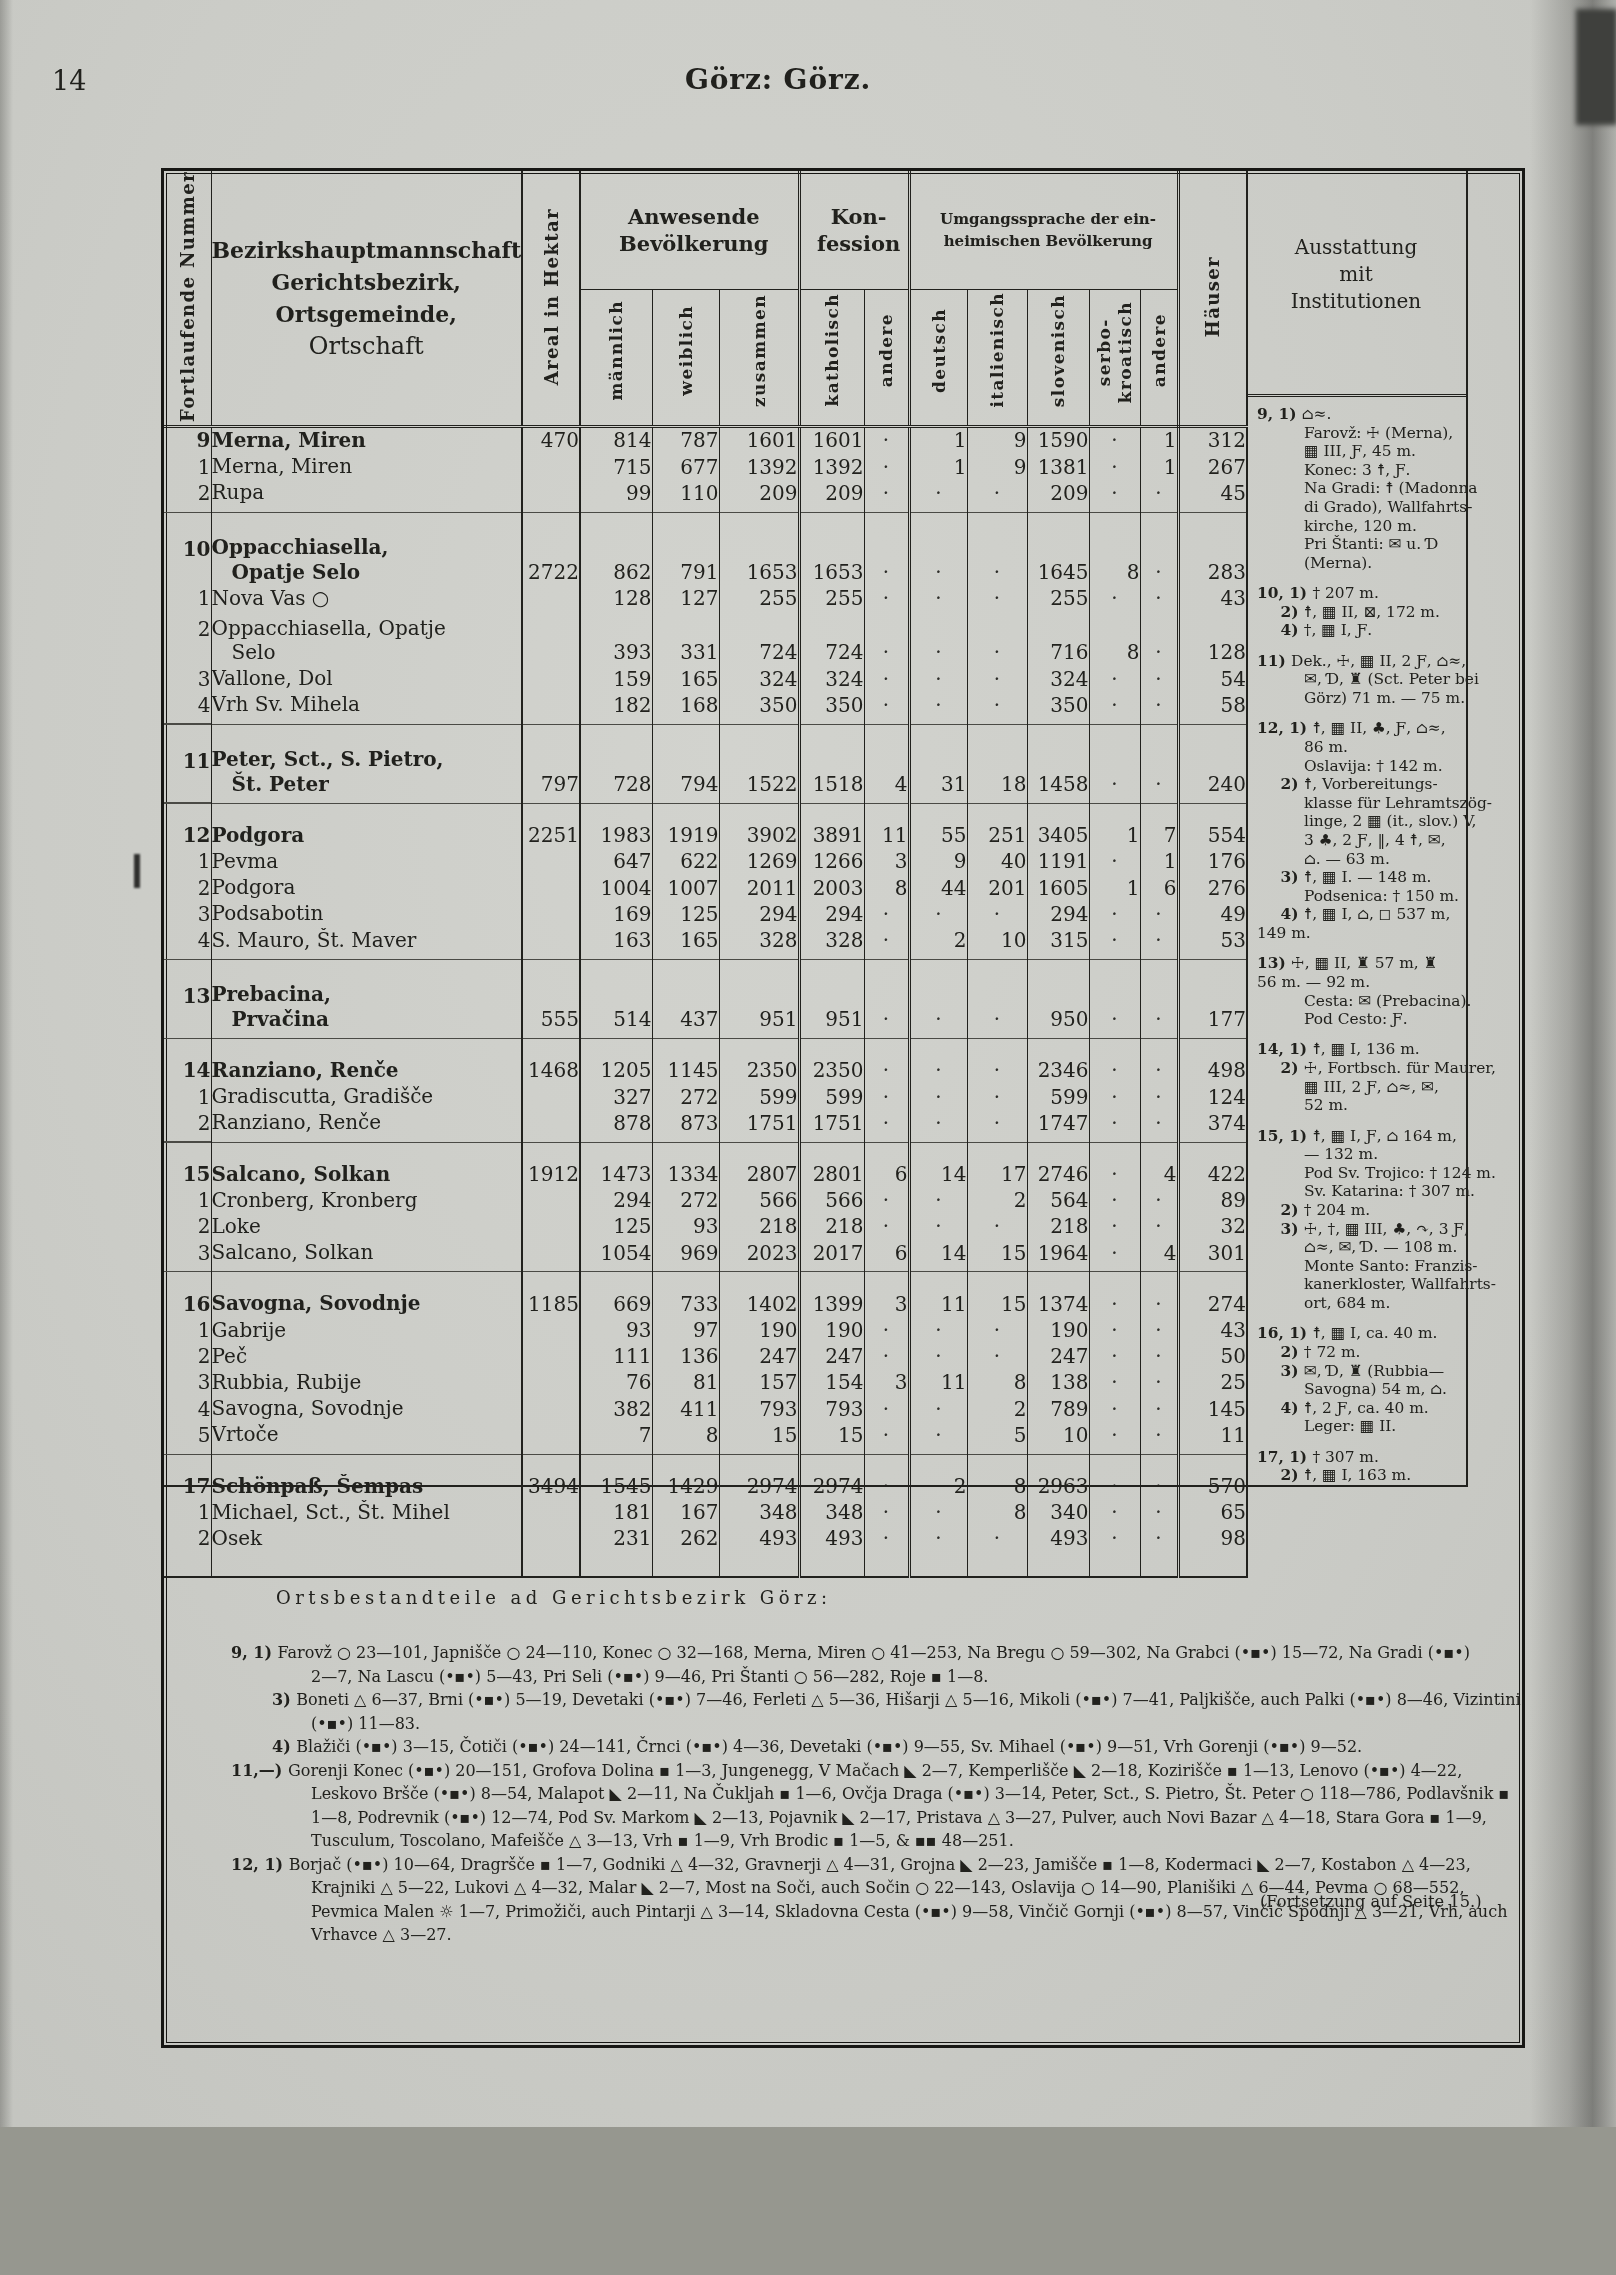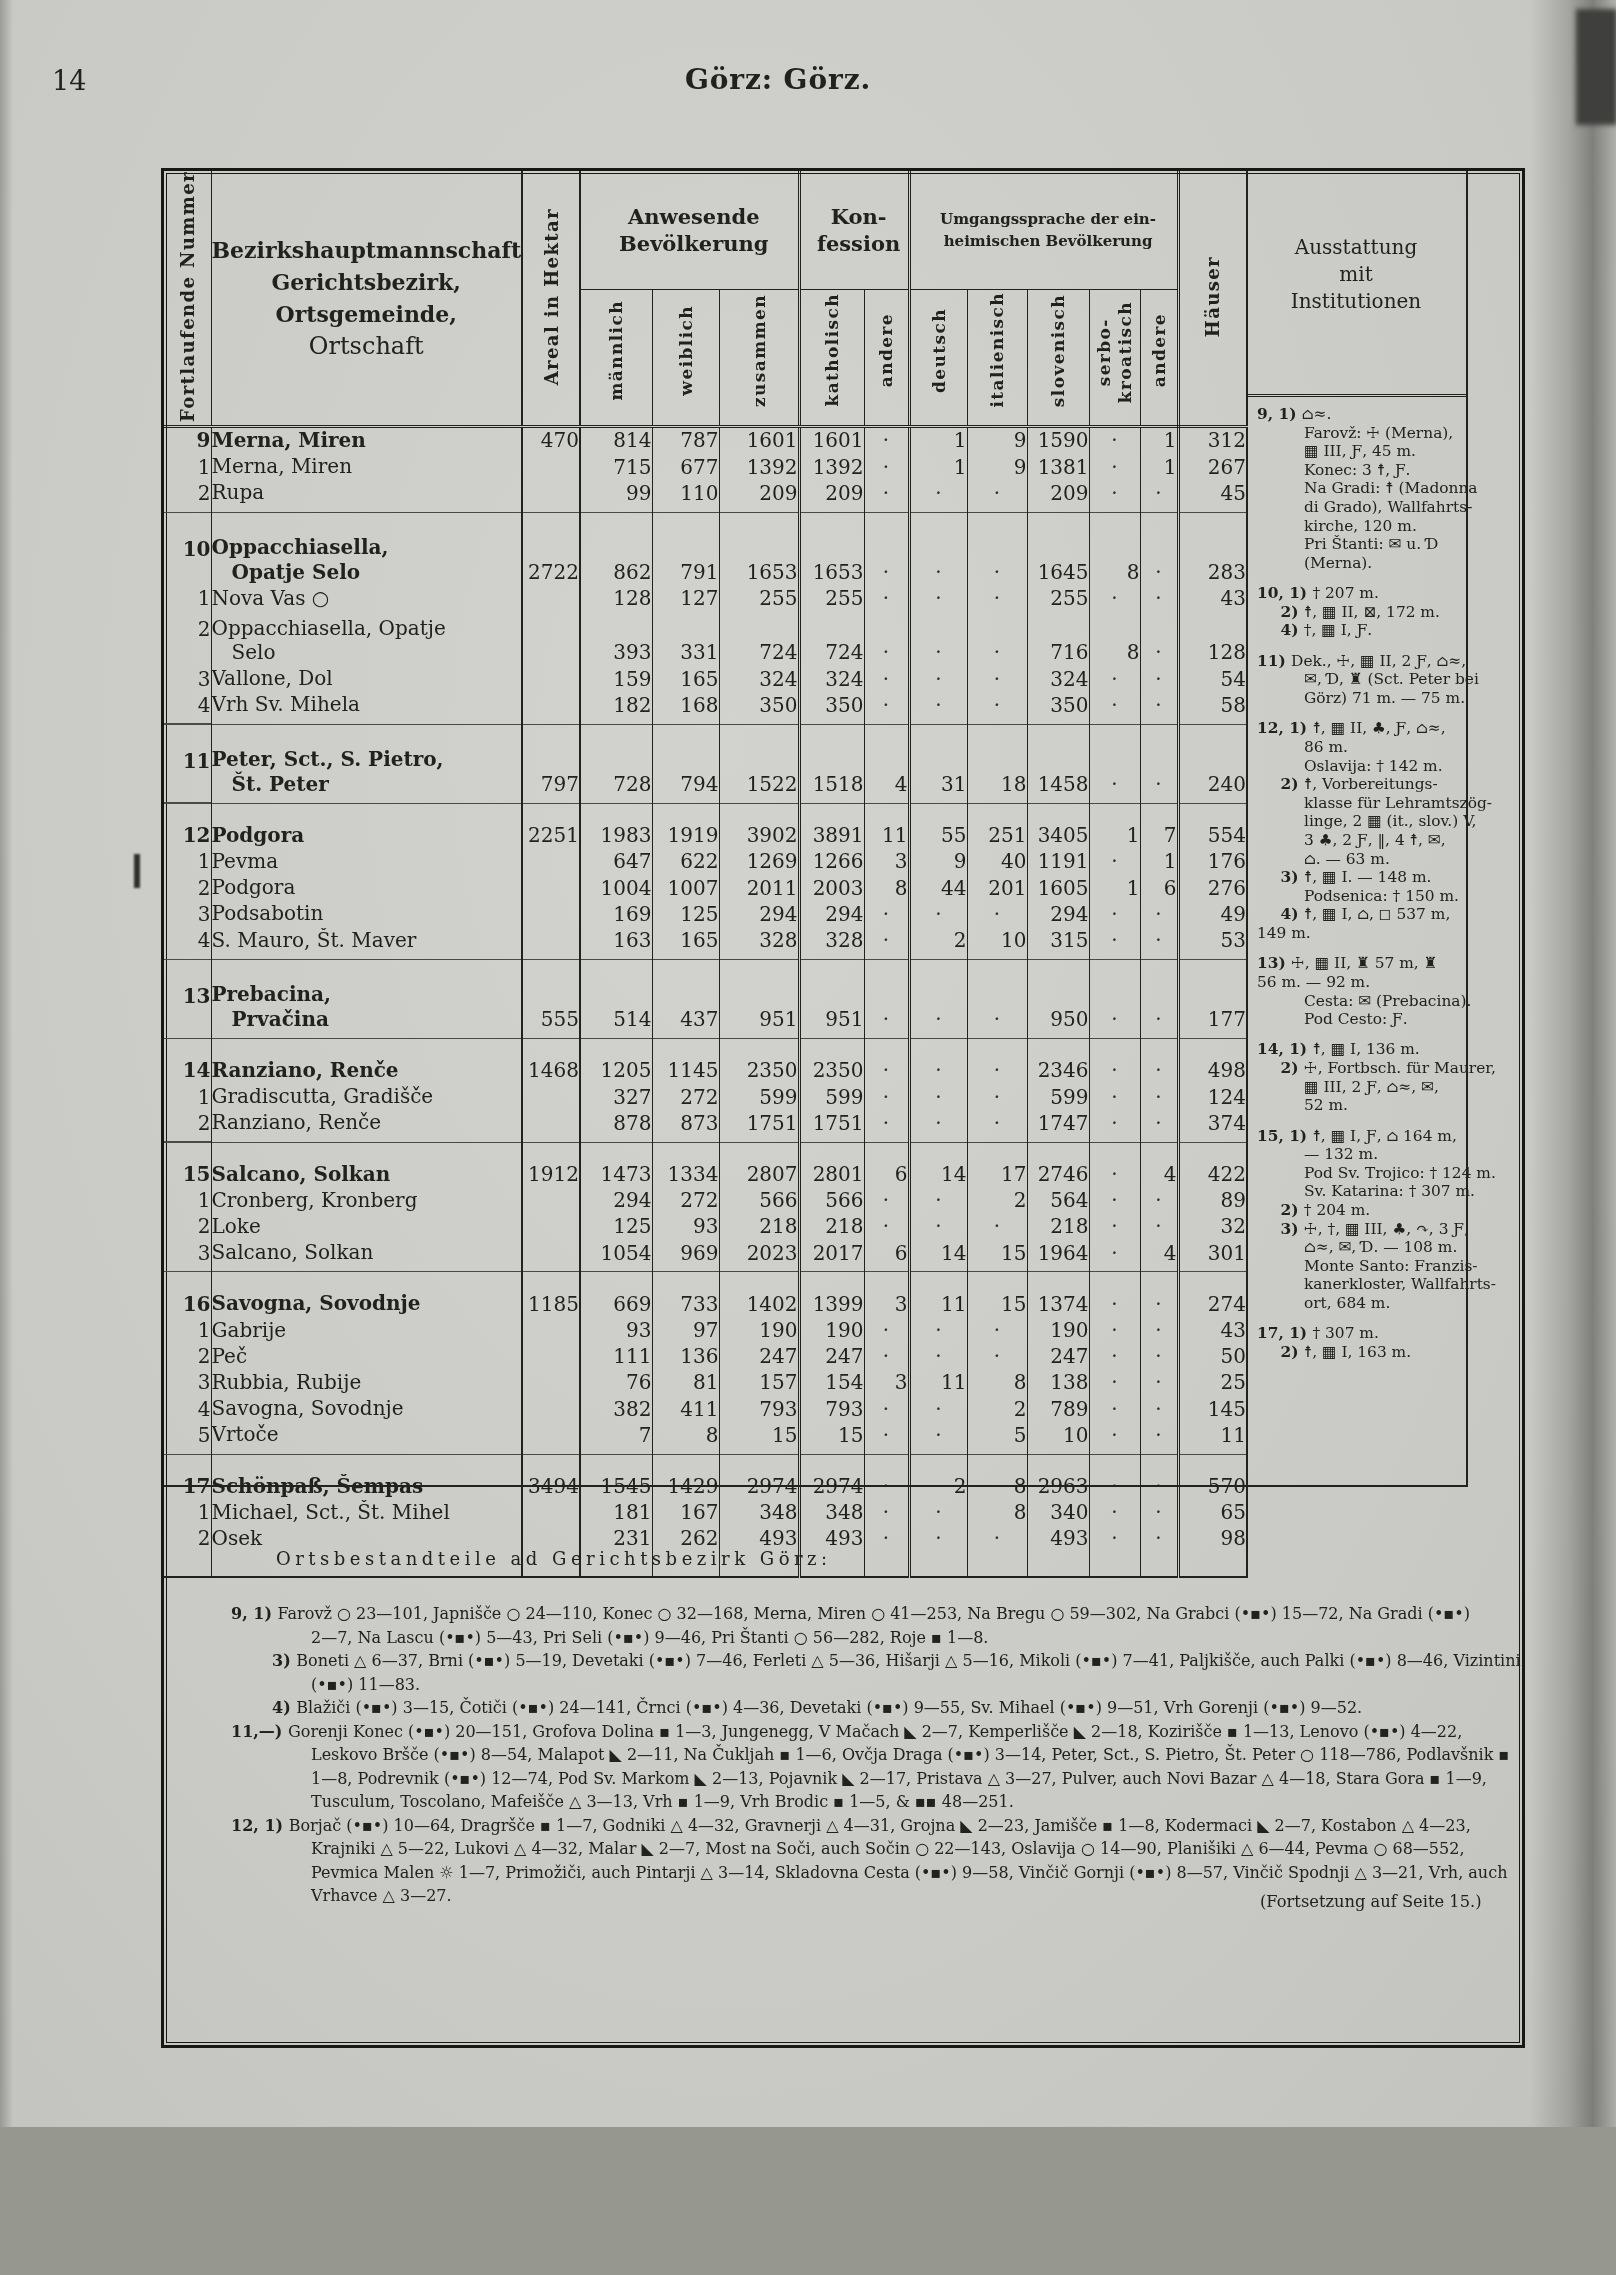"16, 1) ☨, ▦ I," div.note { html: none -> <div> <div><b>16, 1) </b>☨, ▦ I, ca. 40 m.</div> <div><b>2) </b>† 72 m.</div> <div><b>3) </b>✉, Ɗ, ♜ (Rubbia—</div> <div>Savogna) 54 m, ⌂.</div> <div><b>4) </b>☨, 2 Ƒ, ca. 40 m.</div> <div>Leger: ▦ II.</div> </div> }
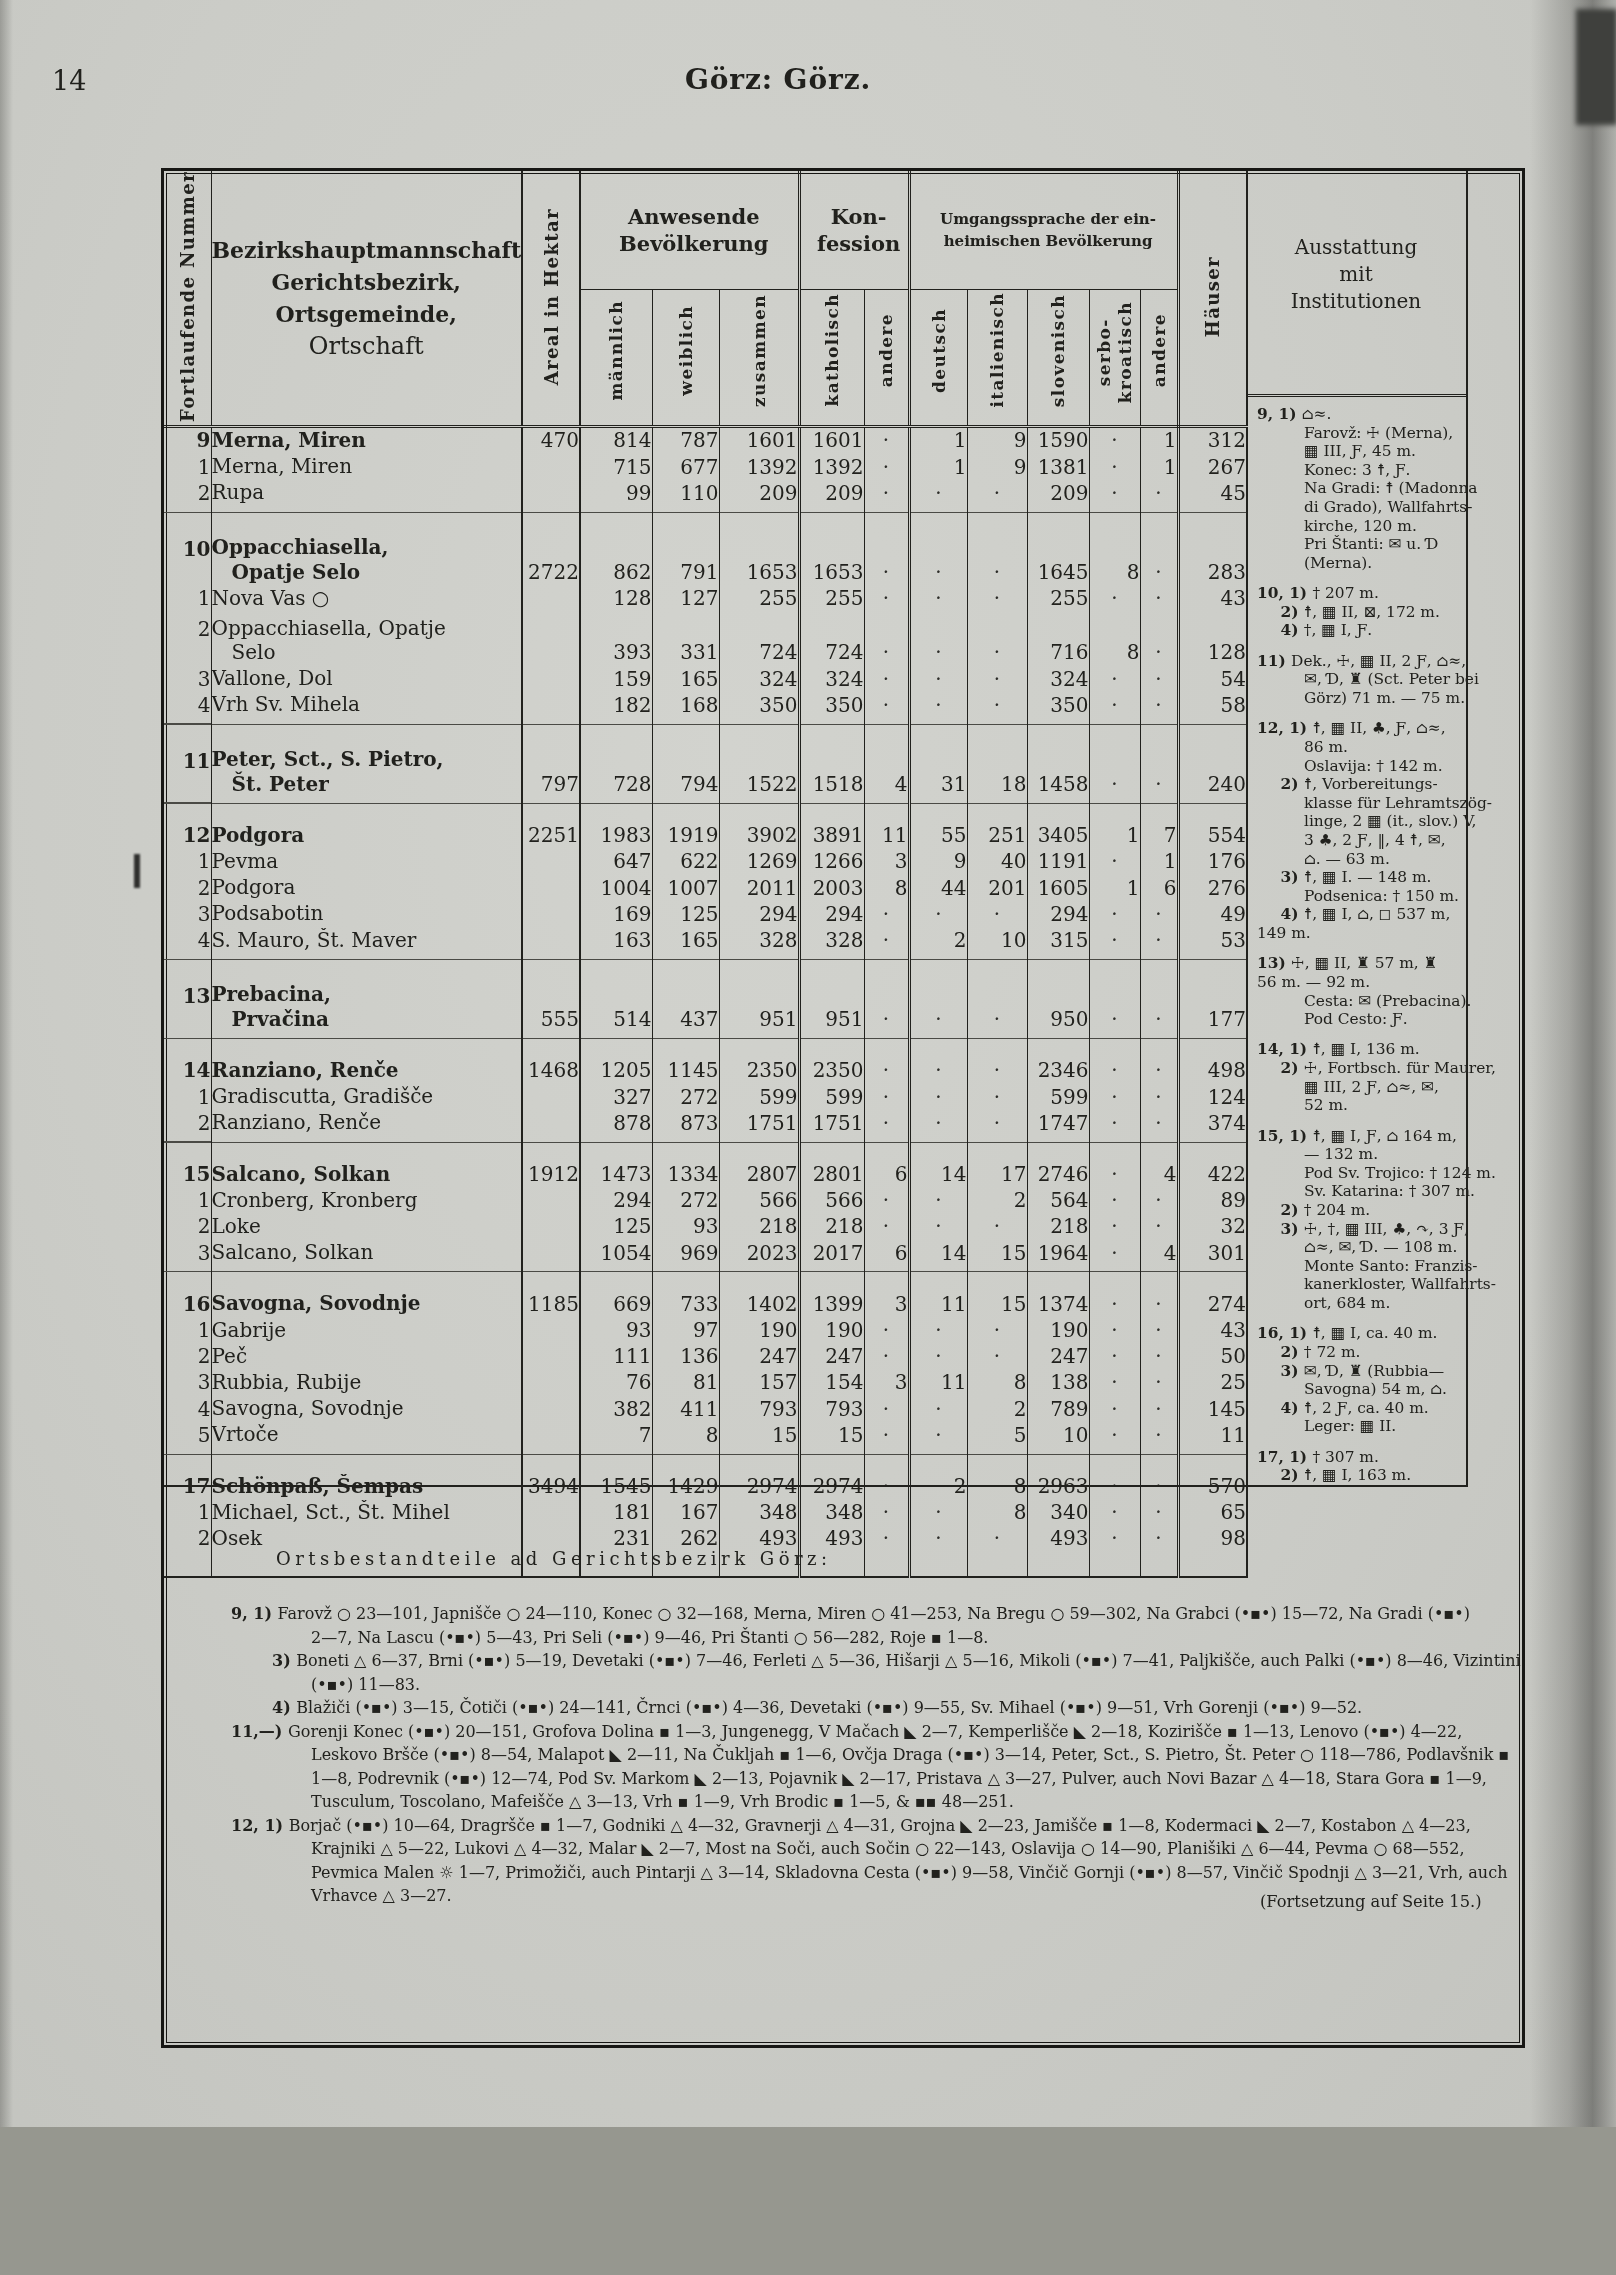"Ortsbestandteile ad Gerichtsbezirk Görz:" .footnotes { top: 1377px -> 1416px }
